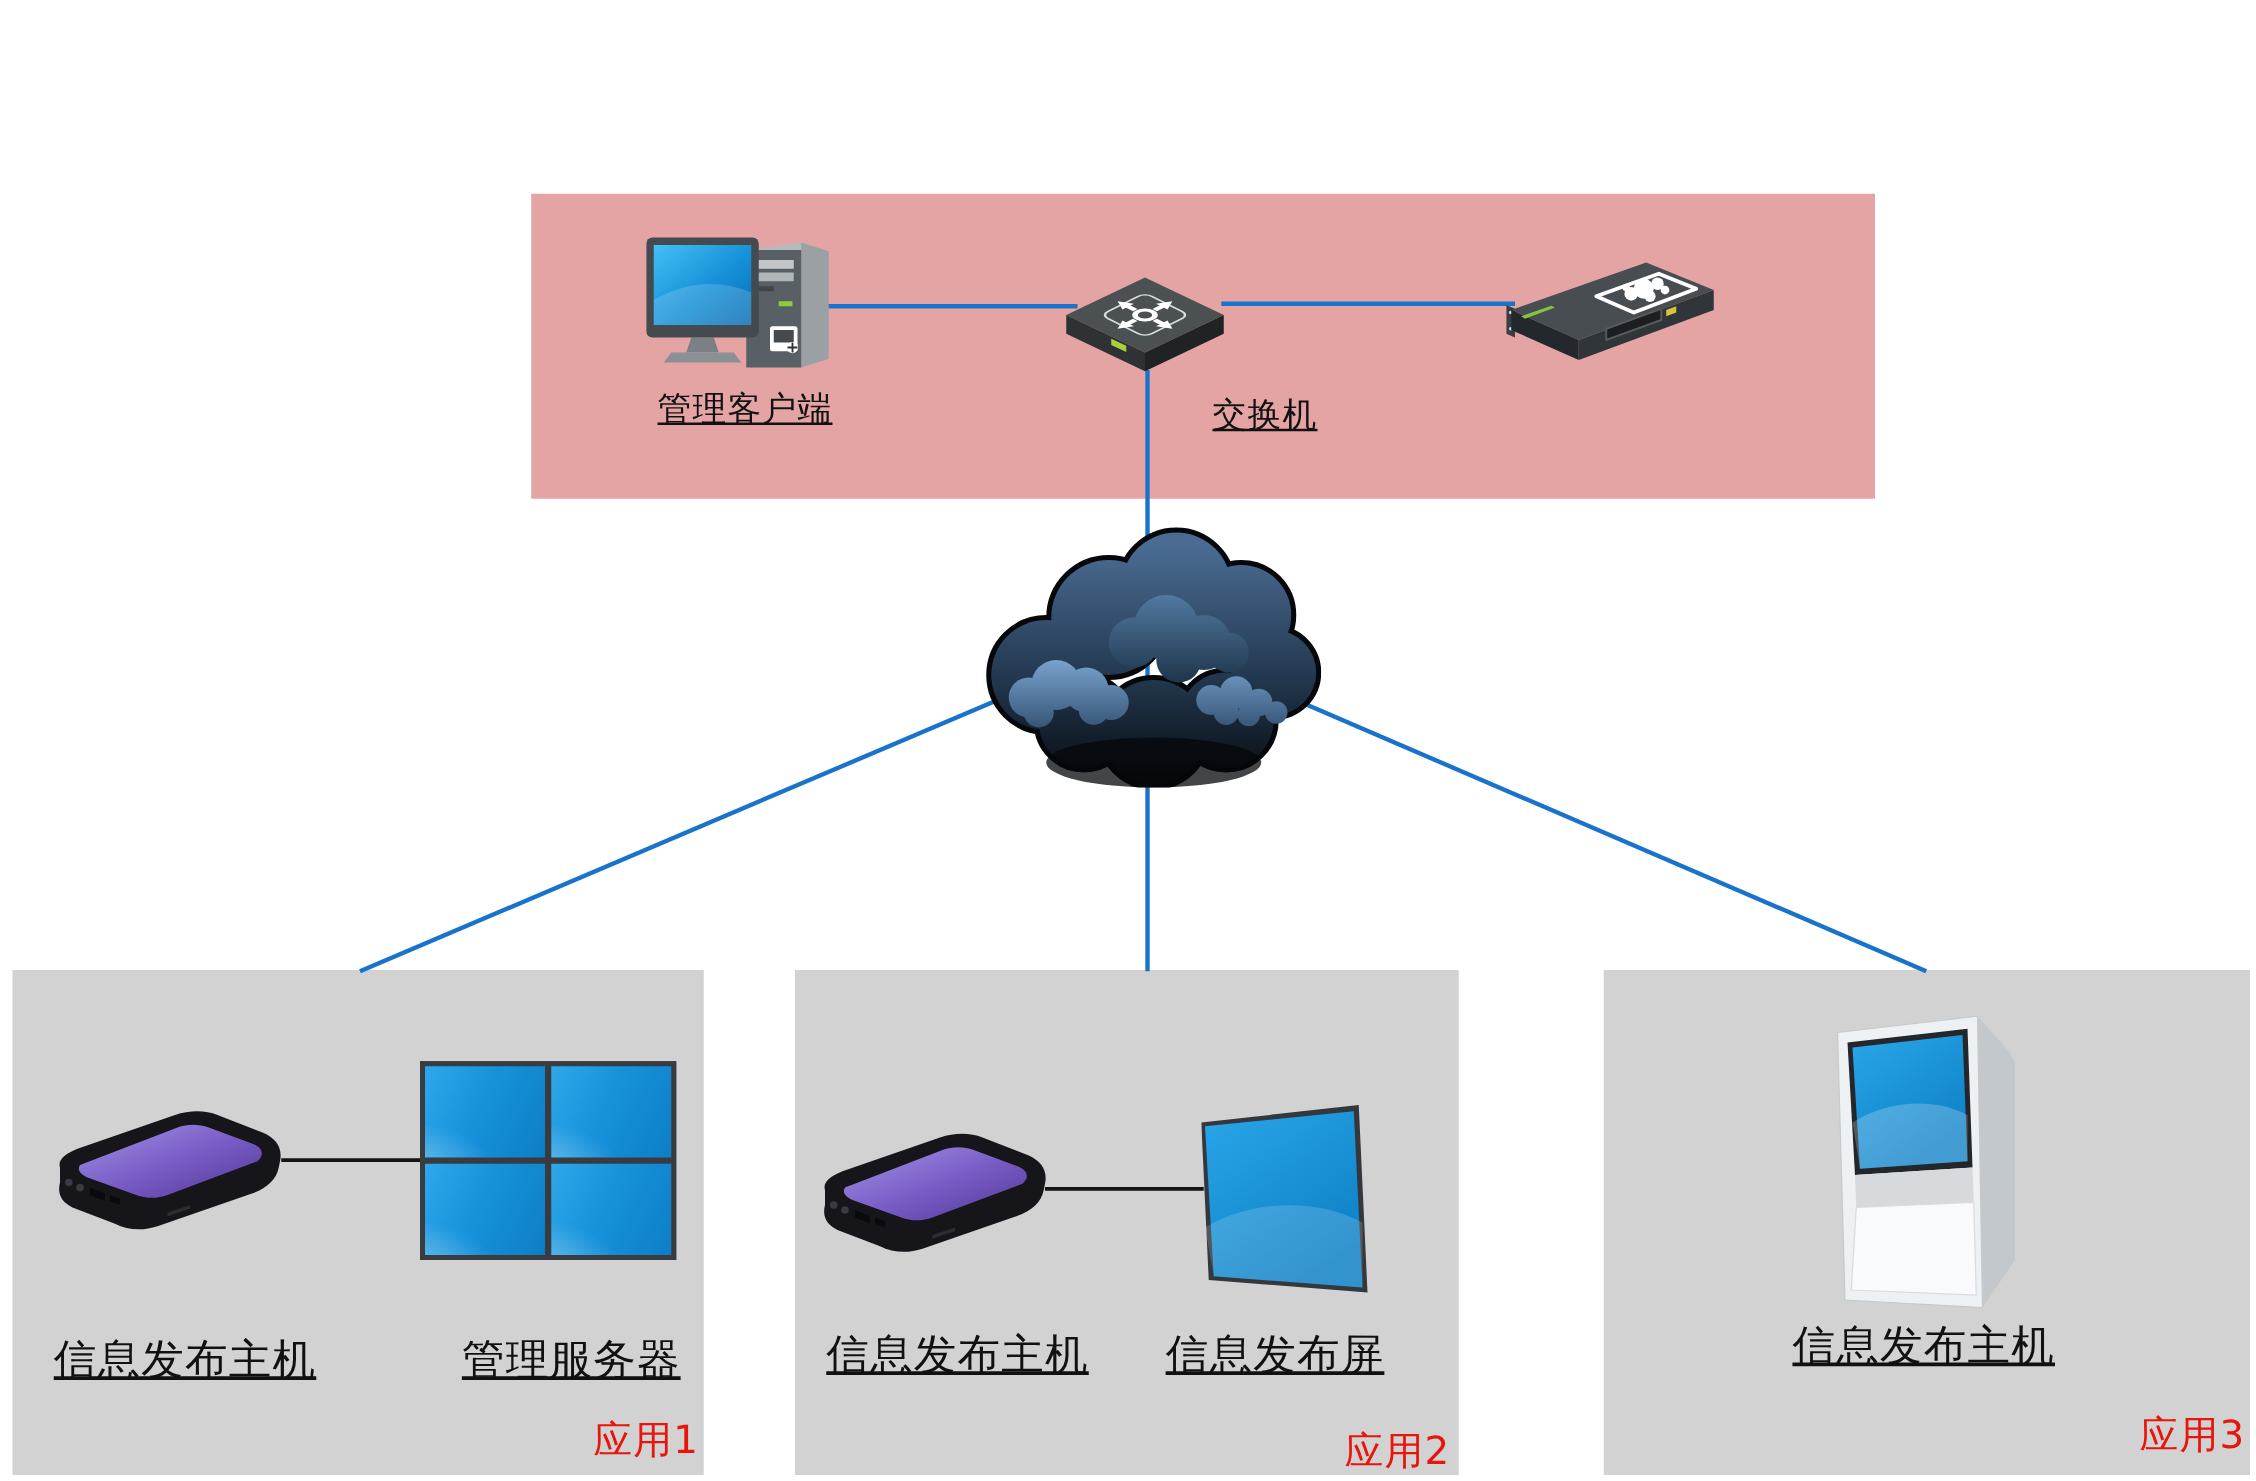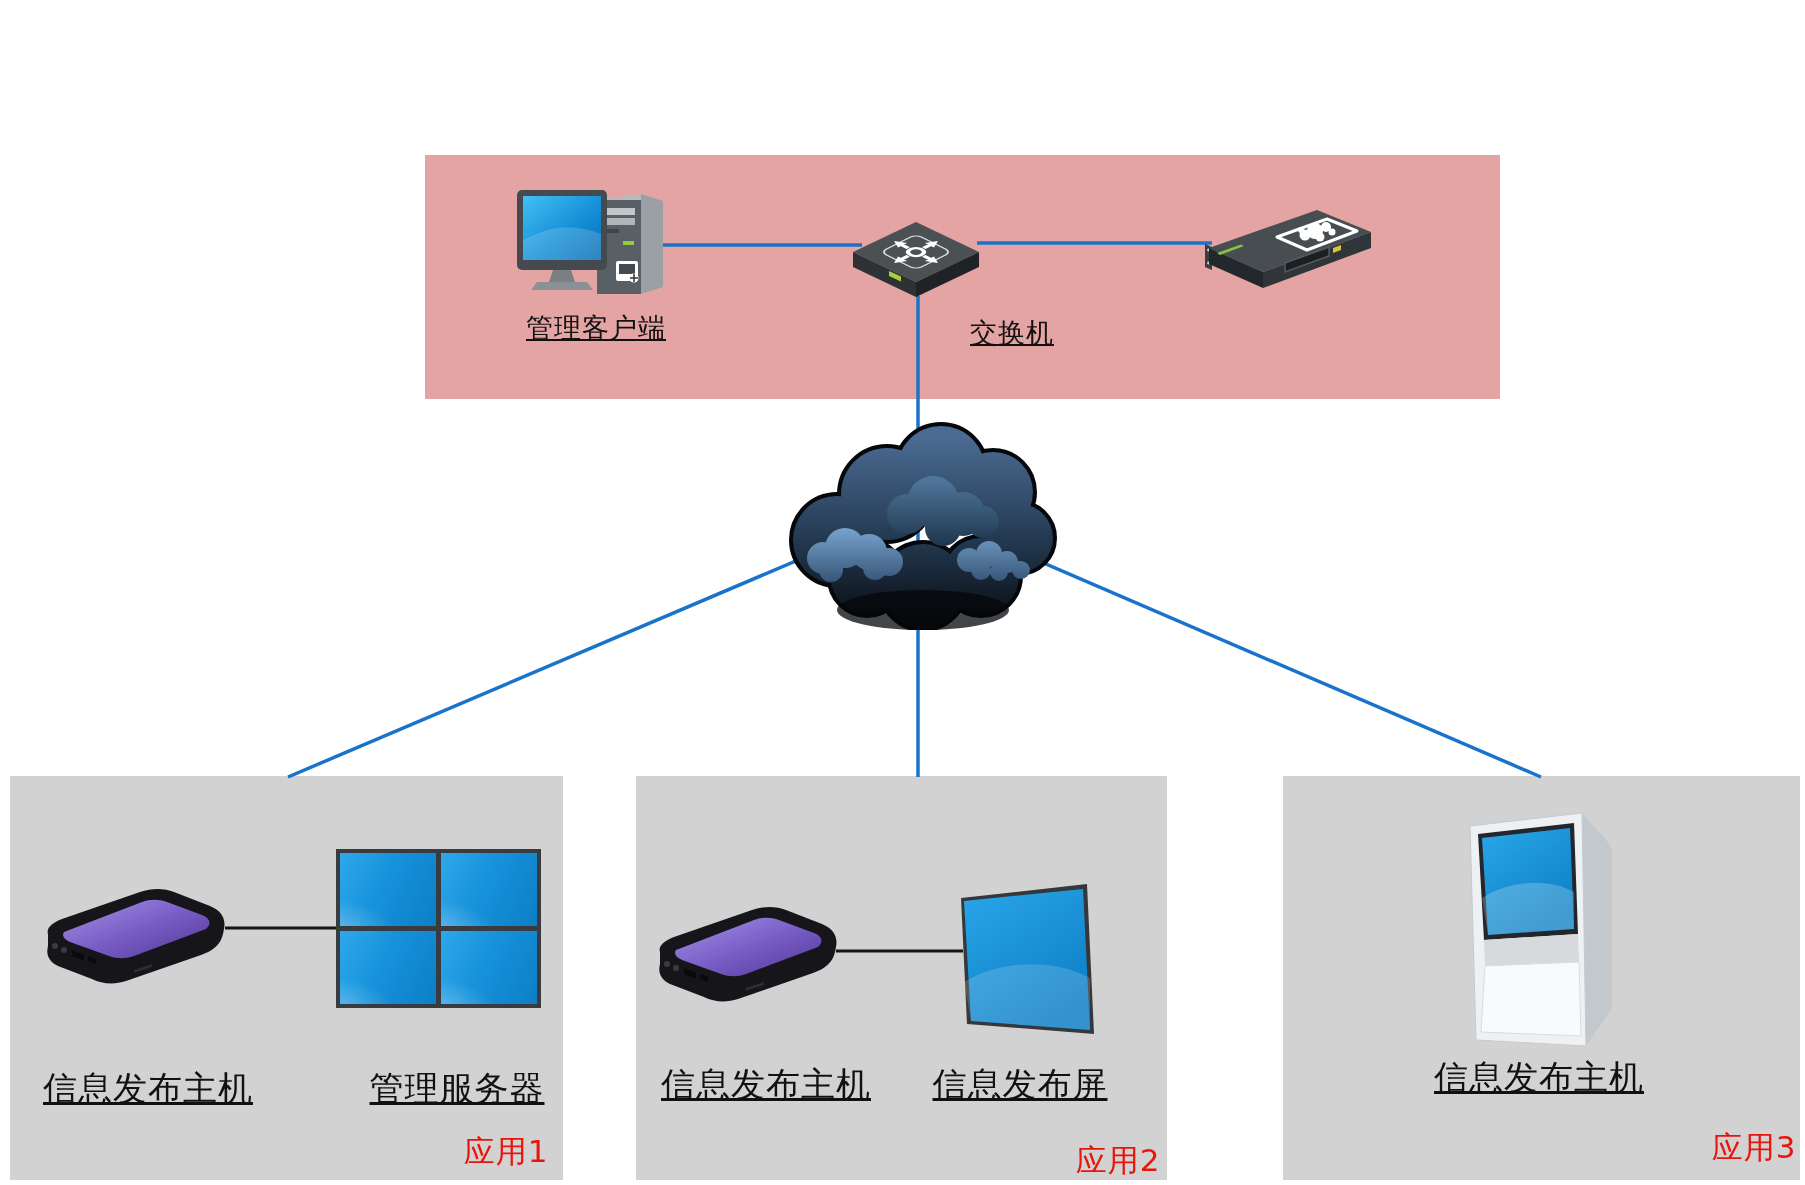"应用1" div.badge { left: 506px -> 517px }
